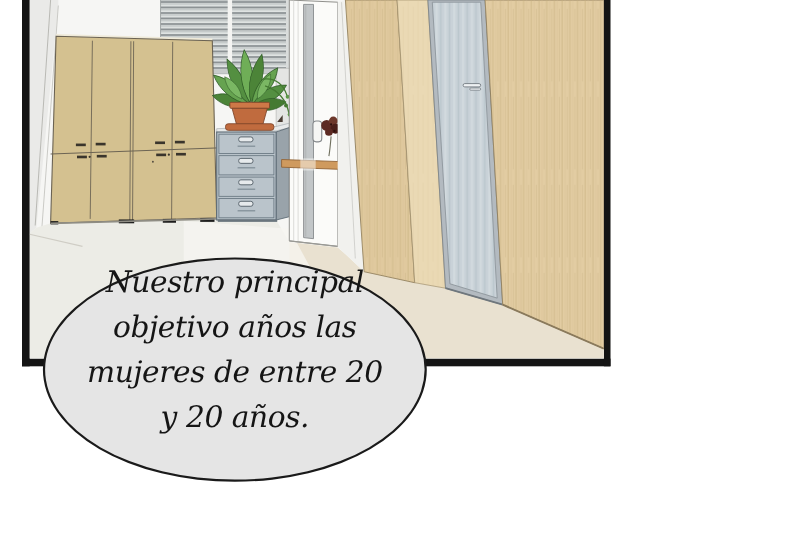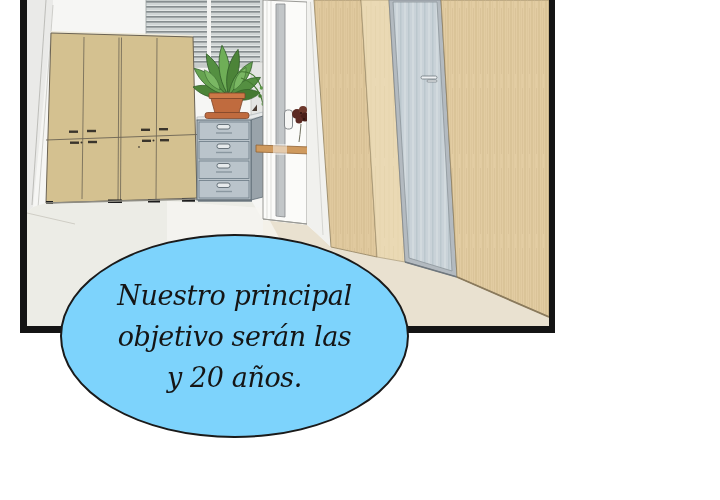"Nuestro principal" .bubble { align-items: center -> flex-start; background: #7dd3fc -> #e5e5e5; left: 60px -> 39px }
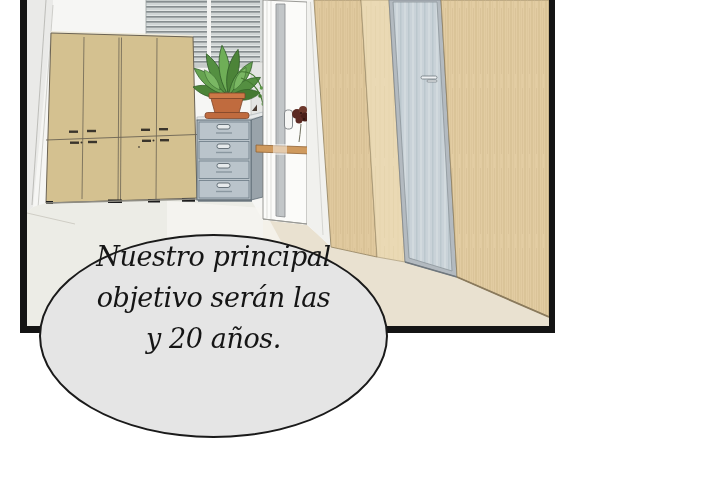"objetivo serán las" div { text: serán -> años }
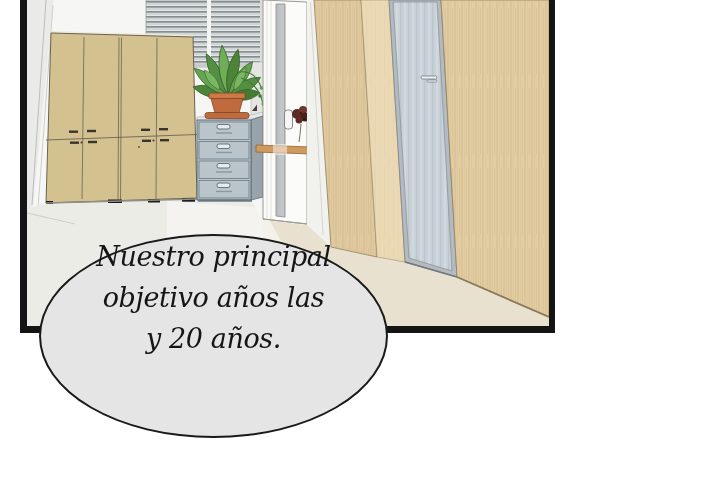"mujeres de entre 20" div { html: none -> <div>mujeres de entre 20</div> }
